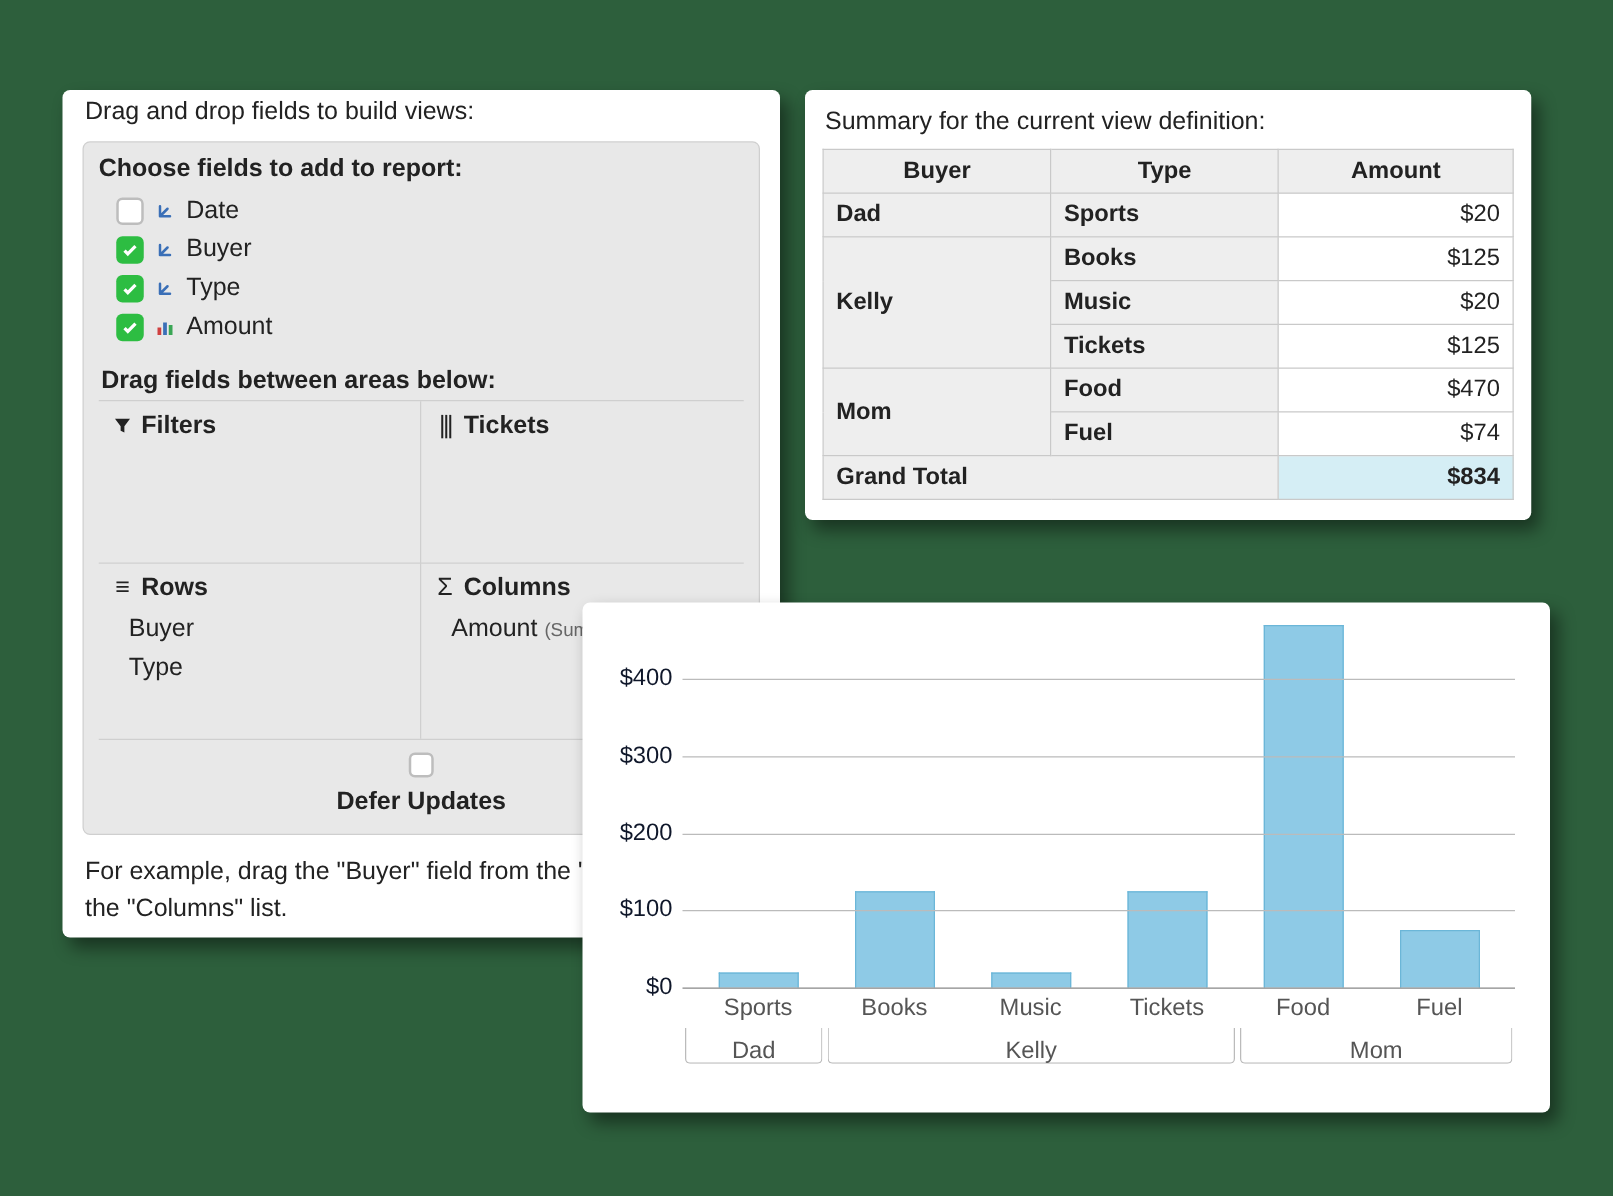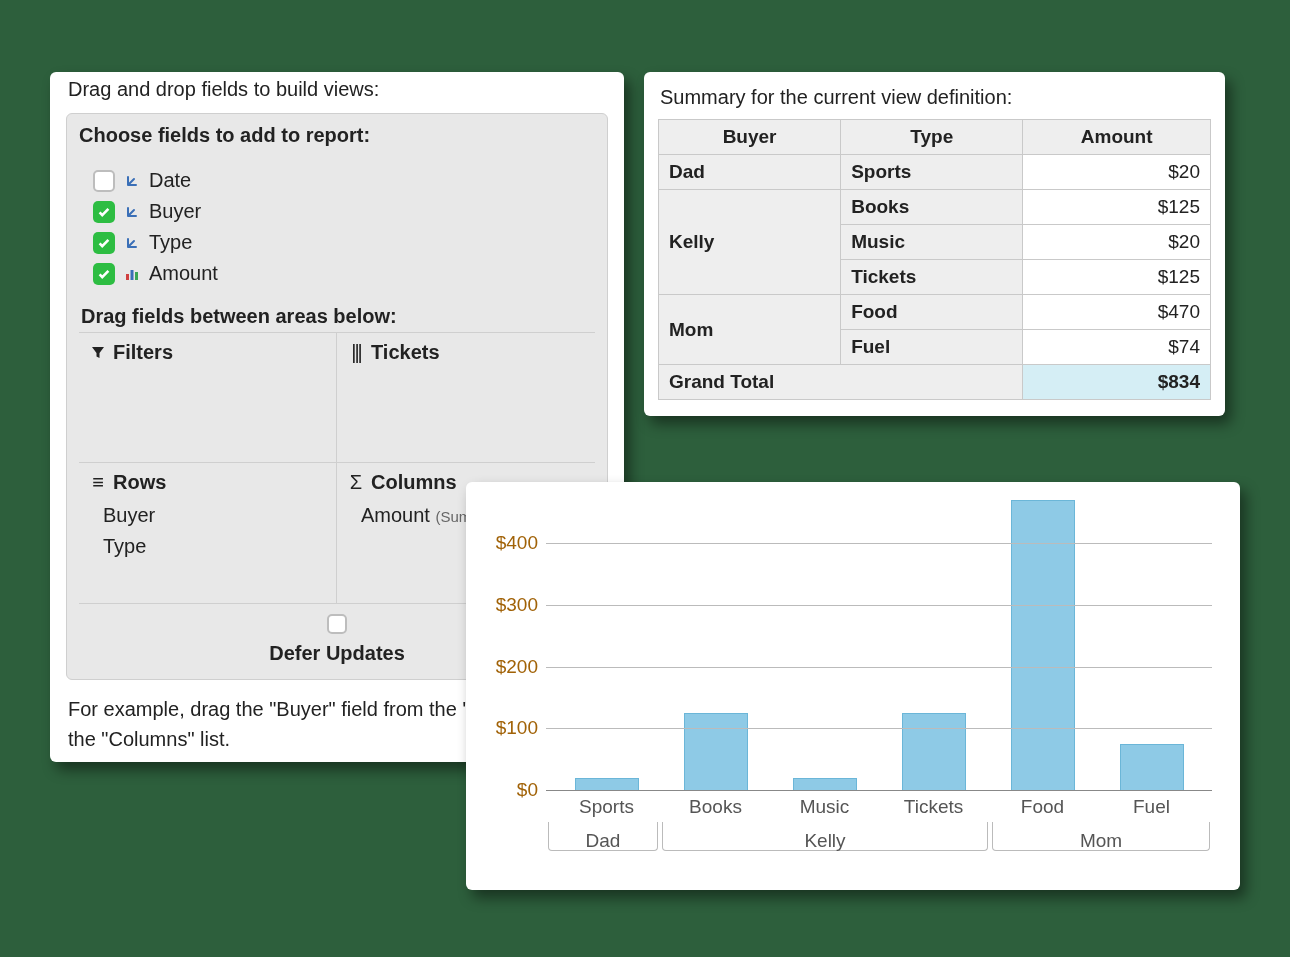"Choose fields to add to" .card-title { margin-bottom: 18px -> 6px }
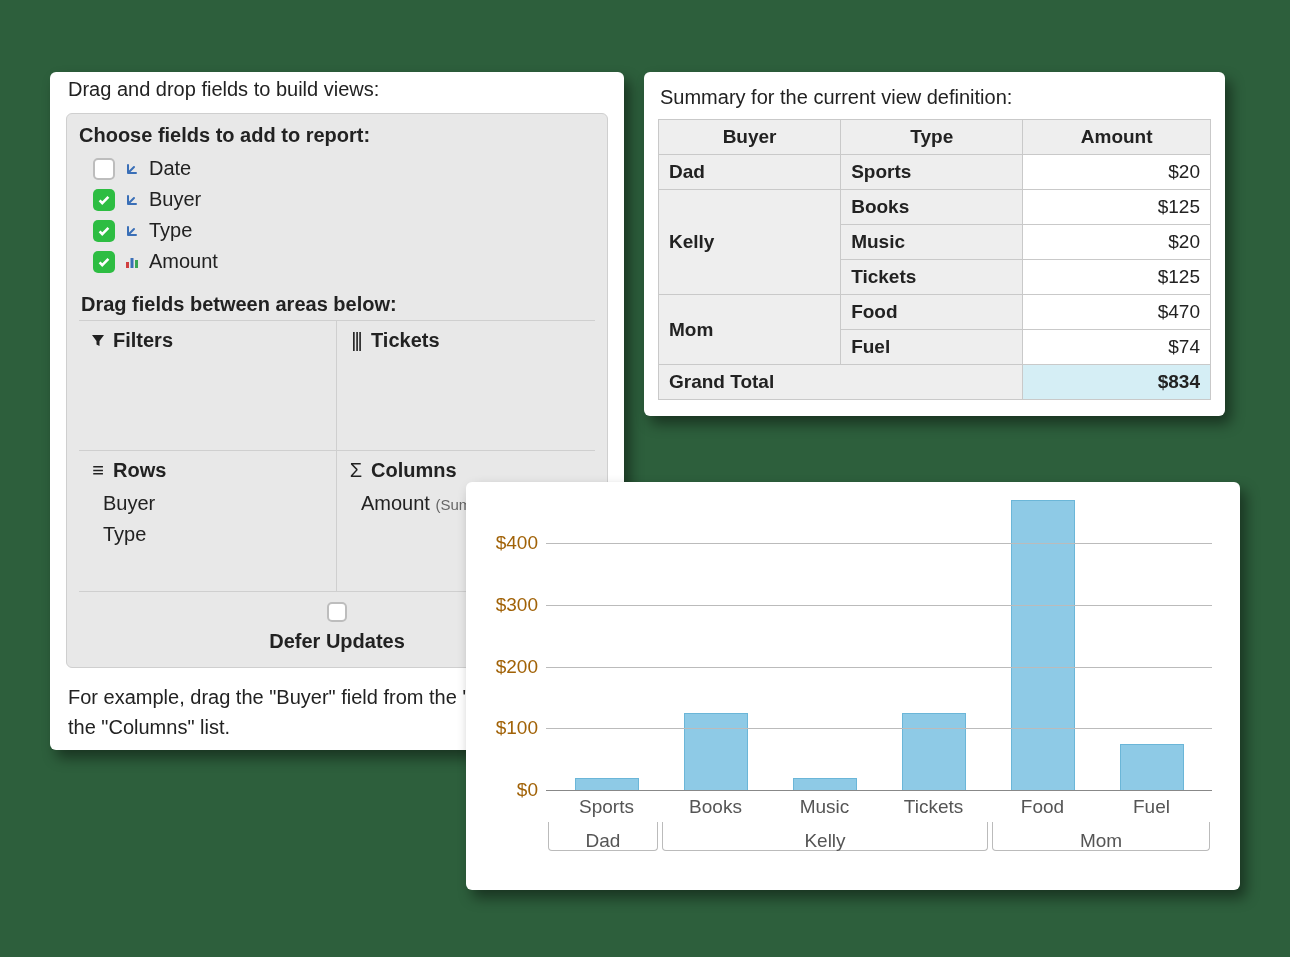"$400" .y-tick { color: #a16207 -> #0f172a }
